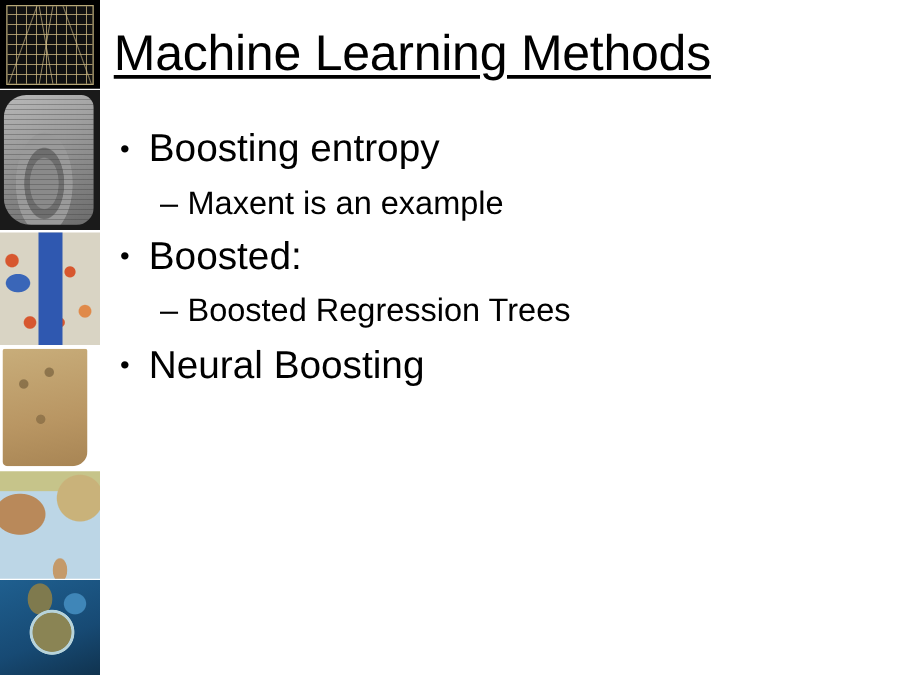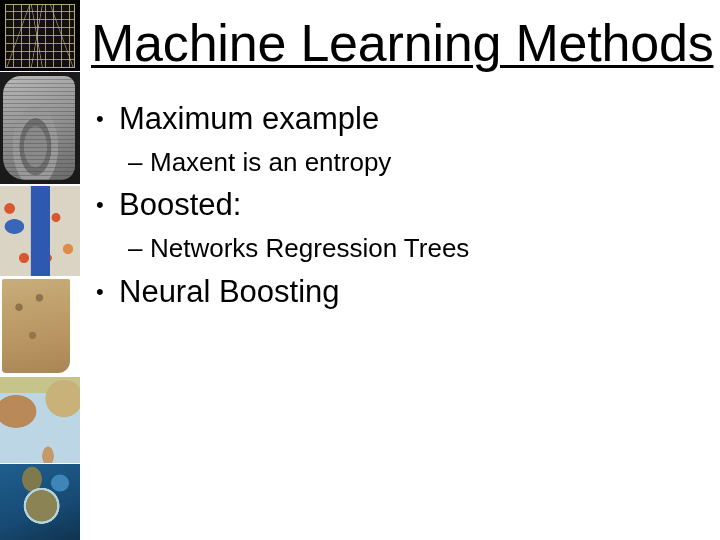"Machine Learning Methods" .title { font-size: 52px -> 40px }
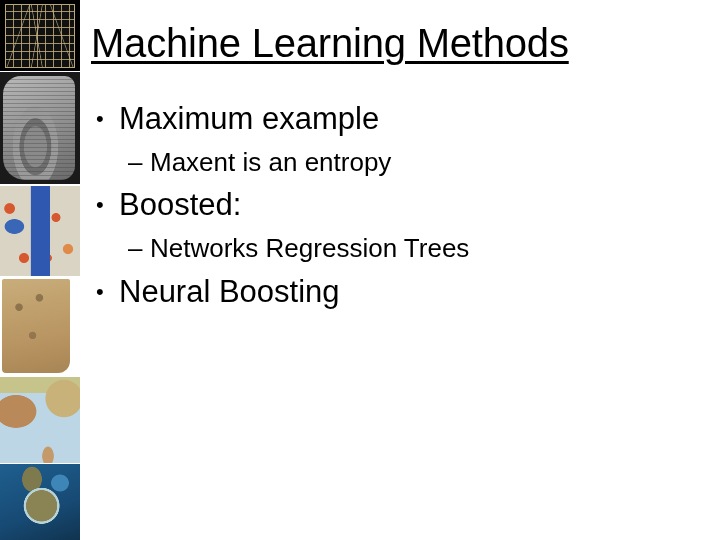"Maximum example" span { text: Maximum example -> Boosting entropy }
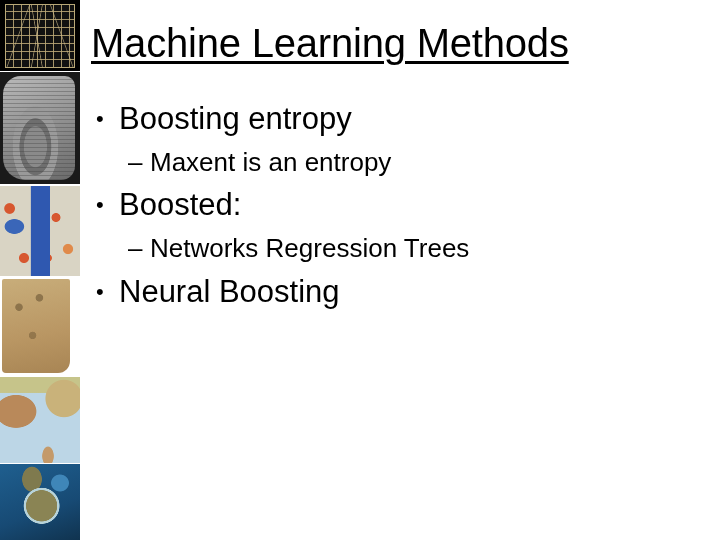"Maxent is an entropy" span { text: entropy -> example }
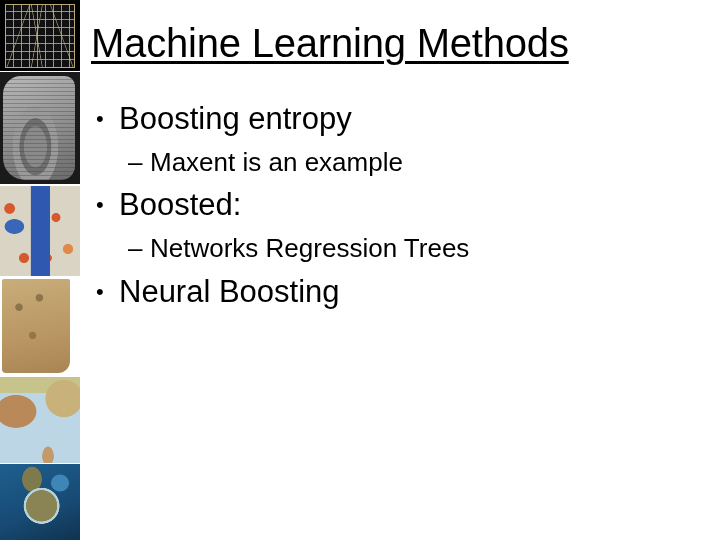"Networks Regression Trees" span { text: Networks -> Boosted }
